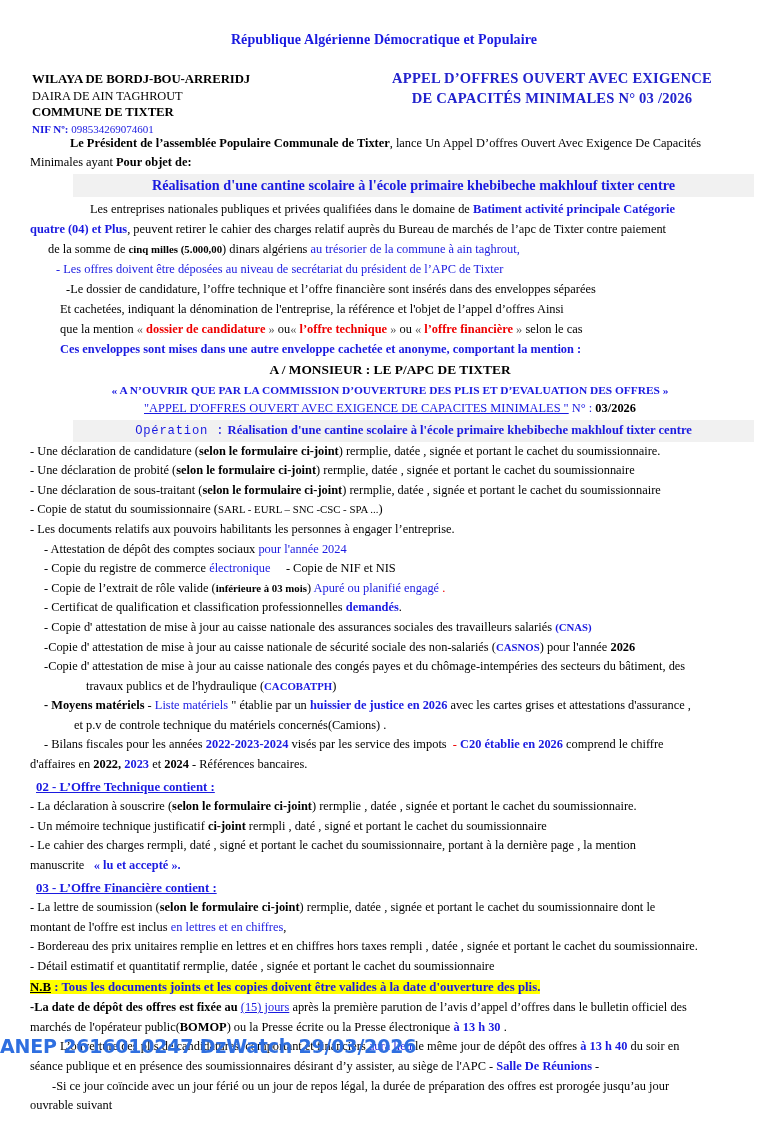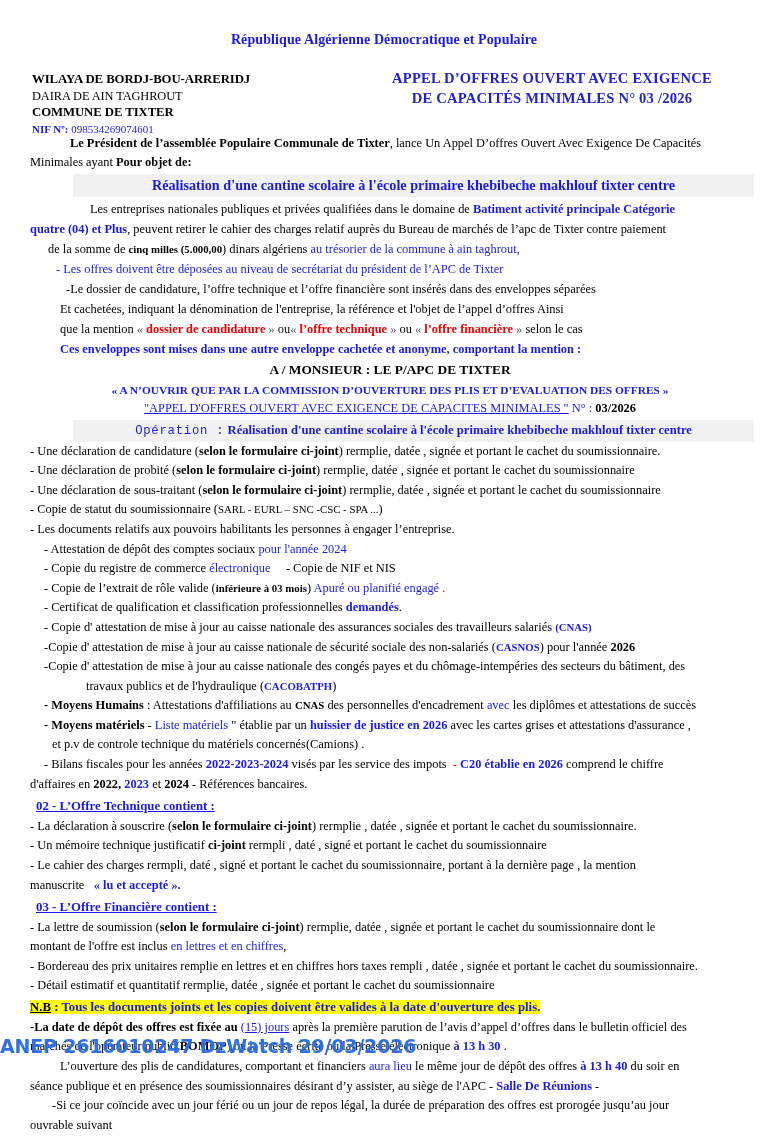"- Moyens Humains : Attestations" div.li { html: <div> <b>- Moyens Humains</b> <span>: Attestations d'affiliations au</span> <span>CNAS</span> <span>des personnelles d'encadrement</span> <span>avec</span> <span>les diplômes et attestations de succès</span> </div> -> none }
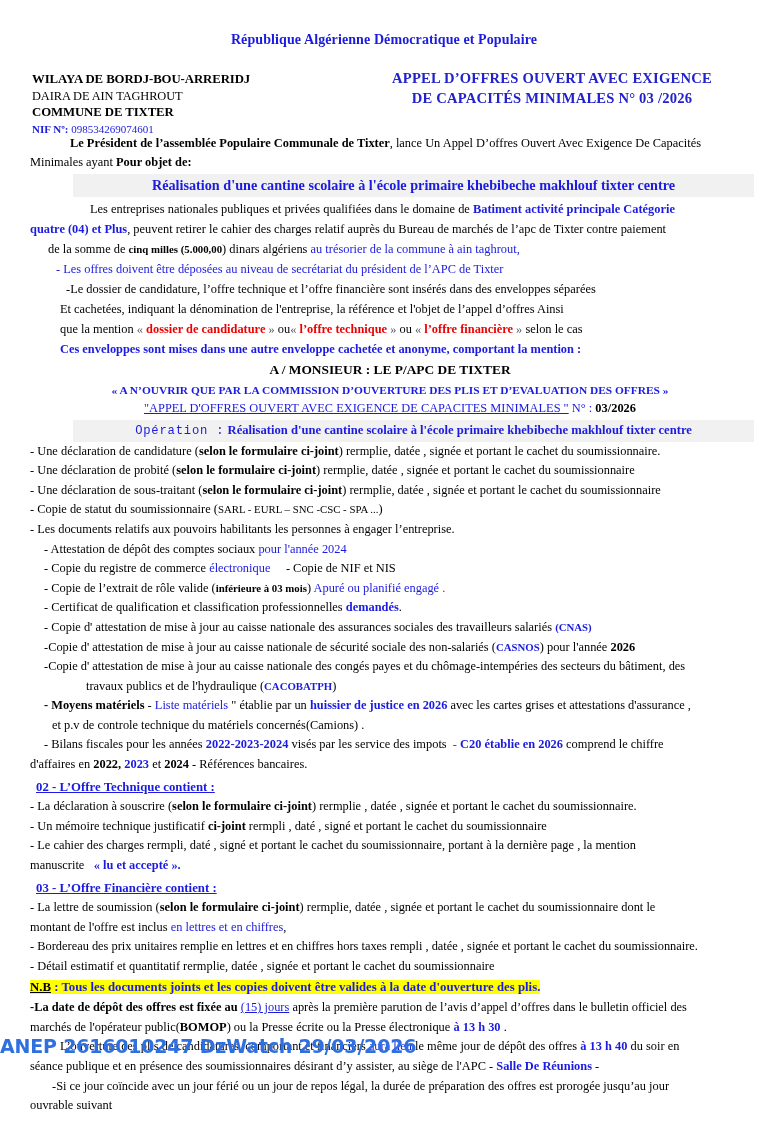"et p.v de controle technique" div.li { padding-left: 52px -> 74px }
